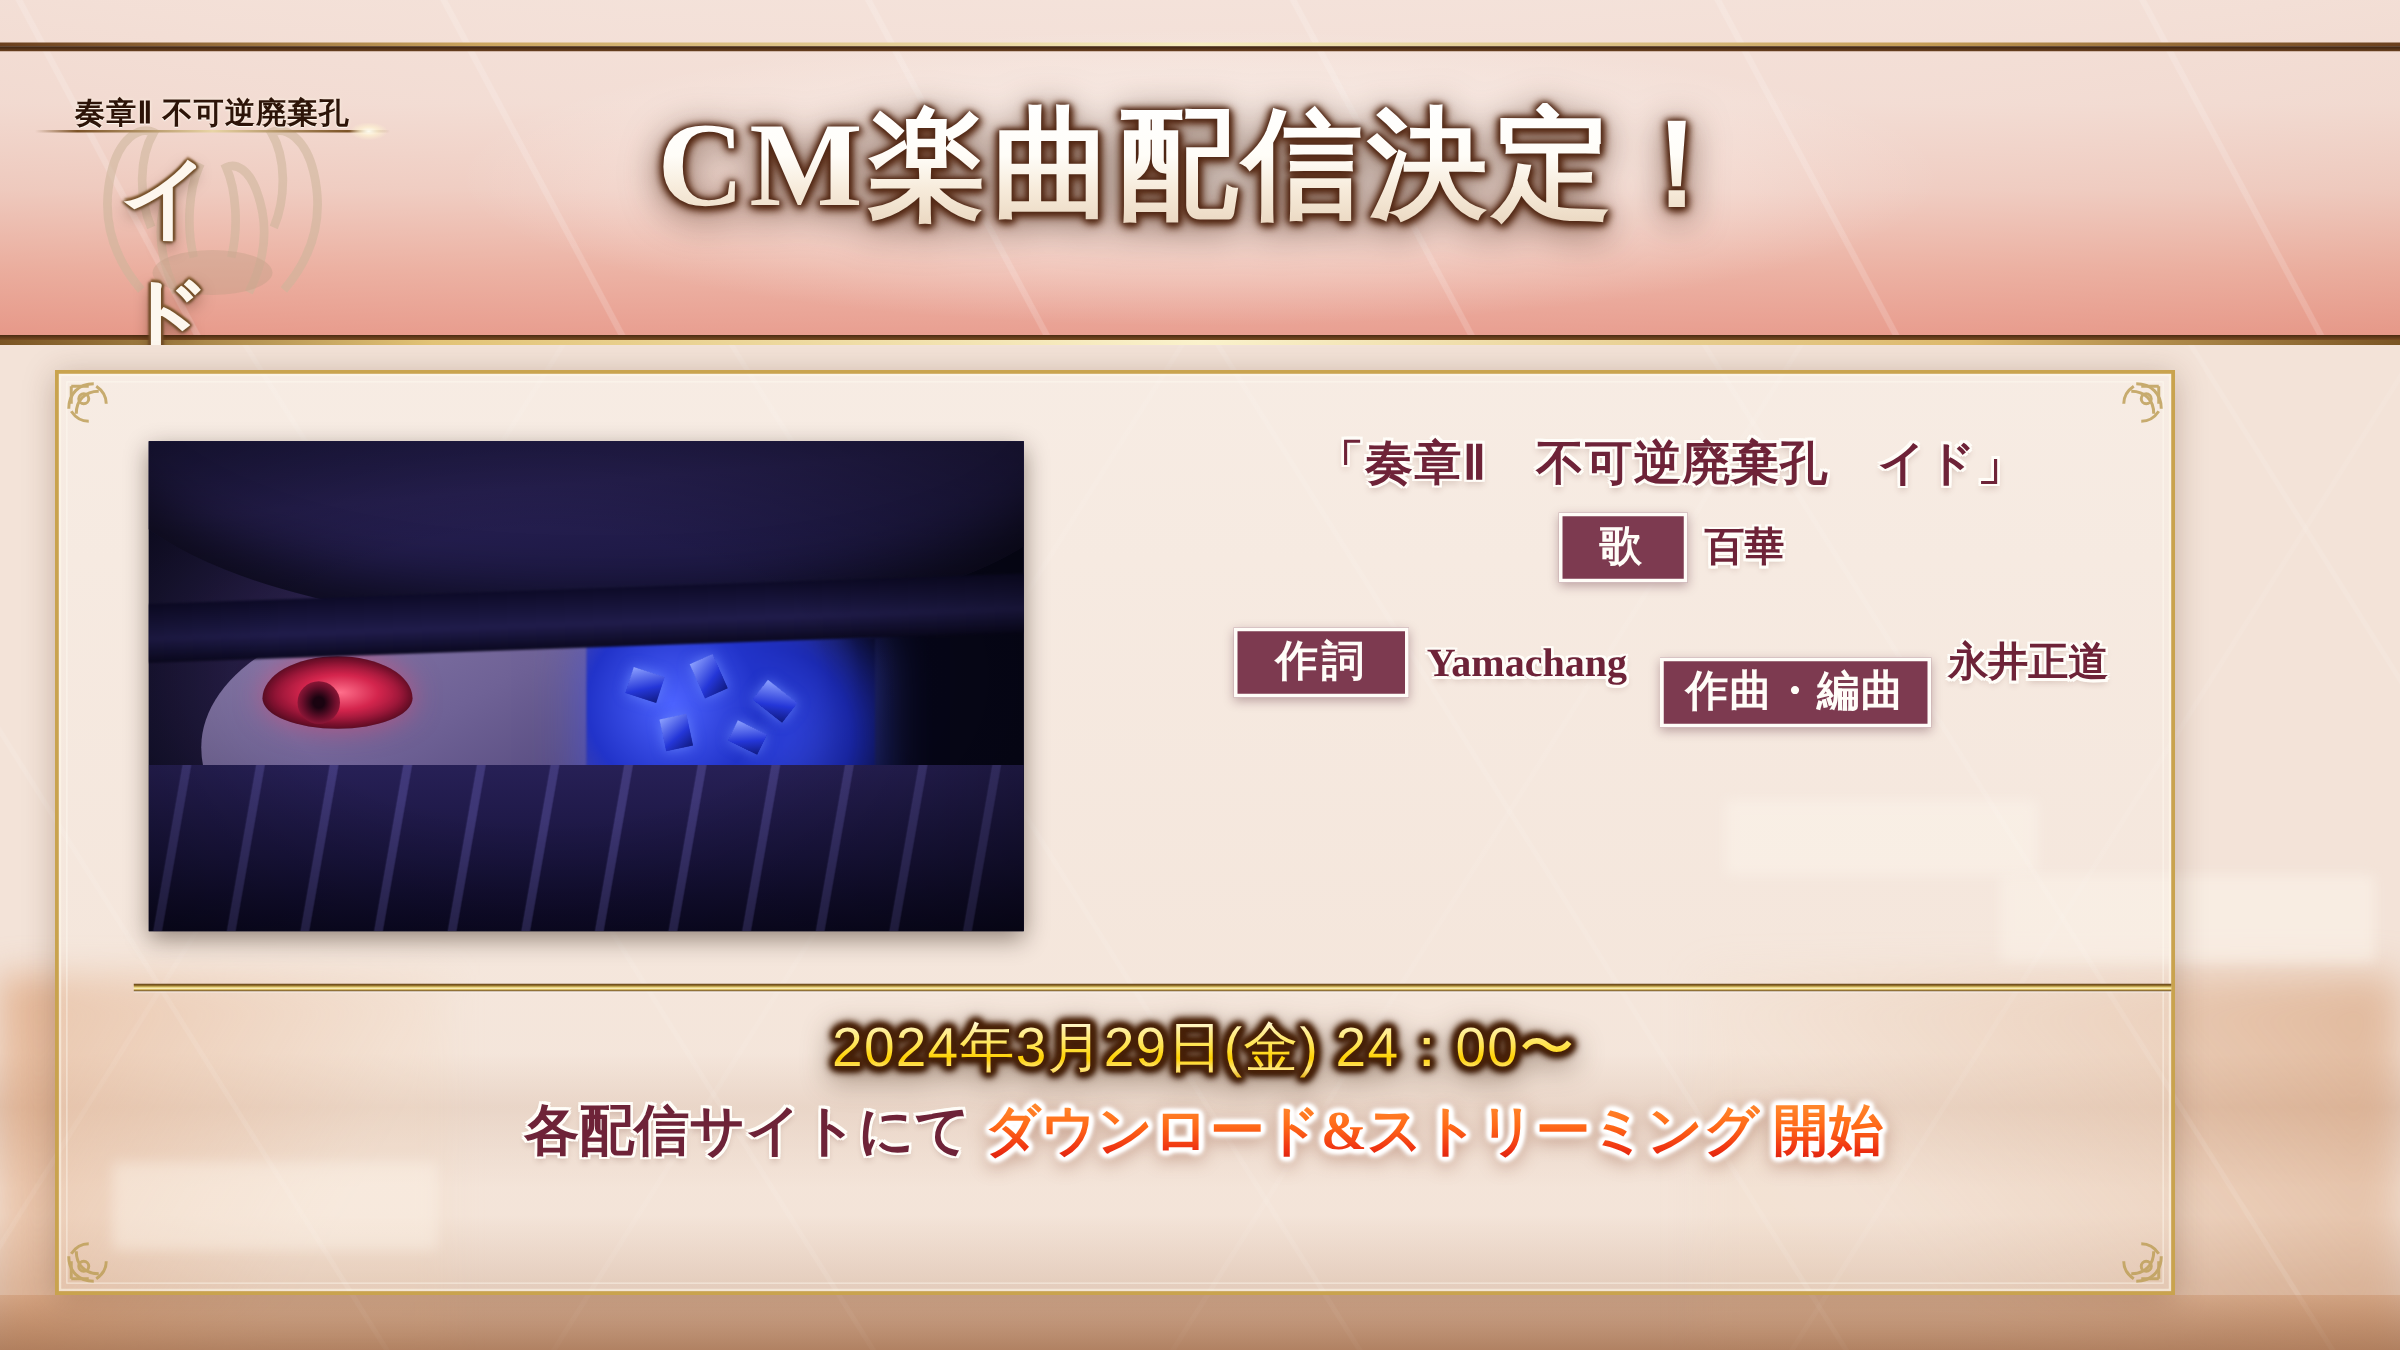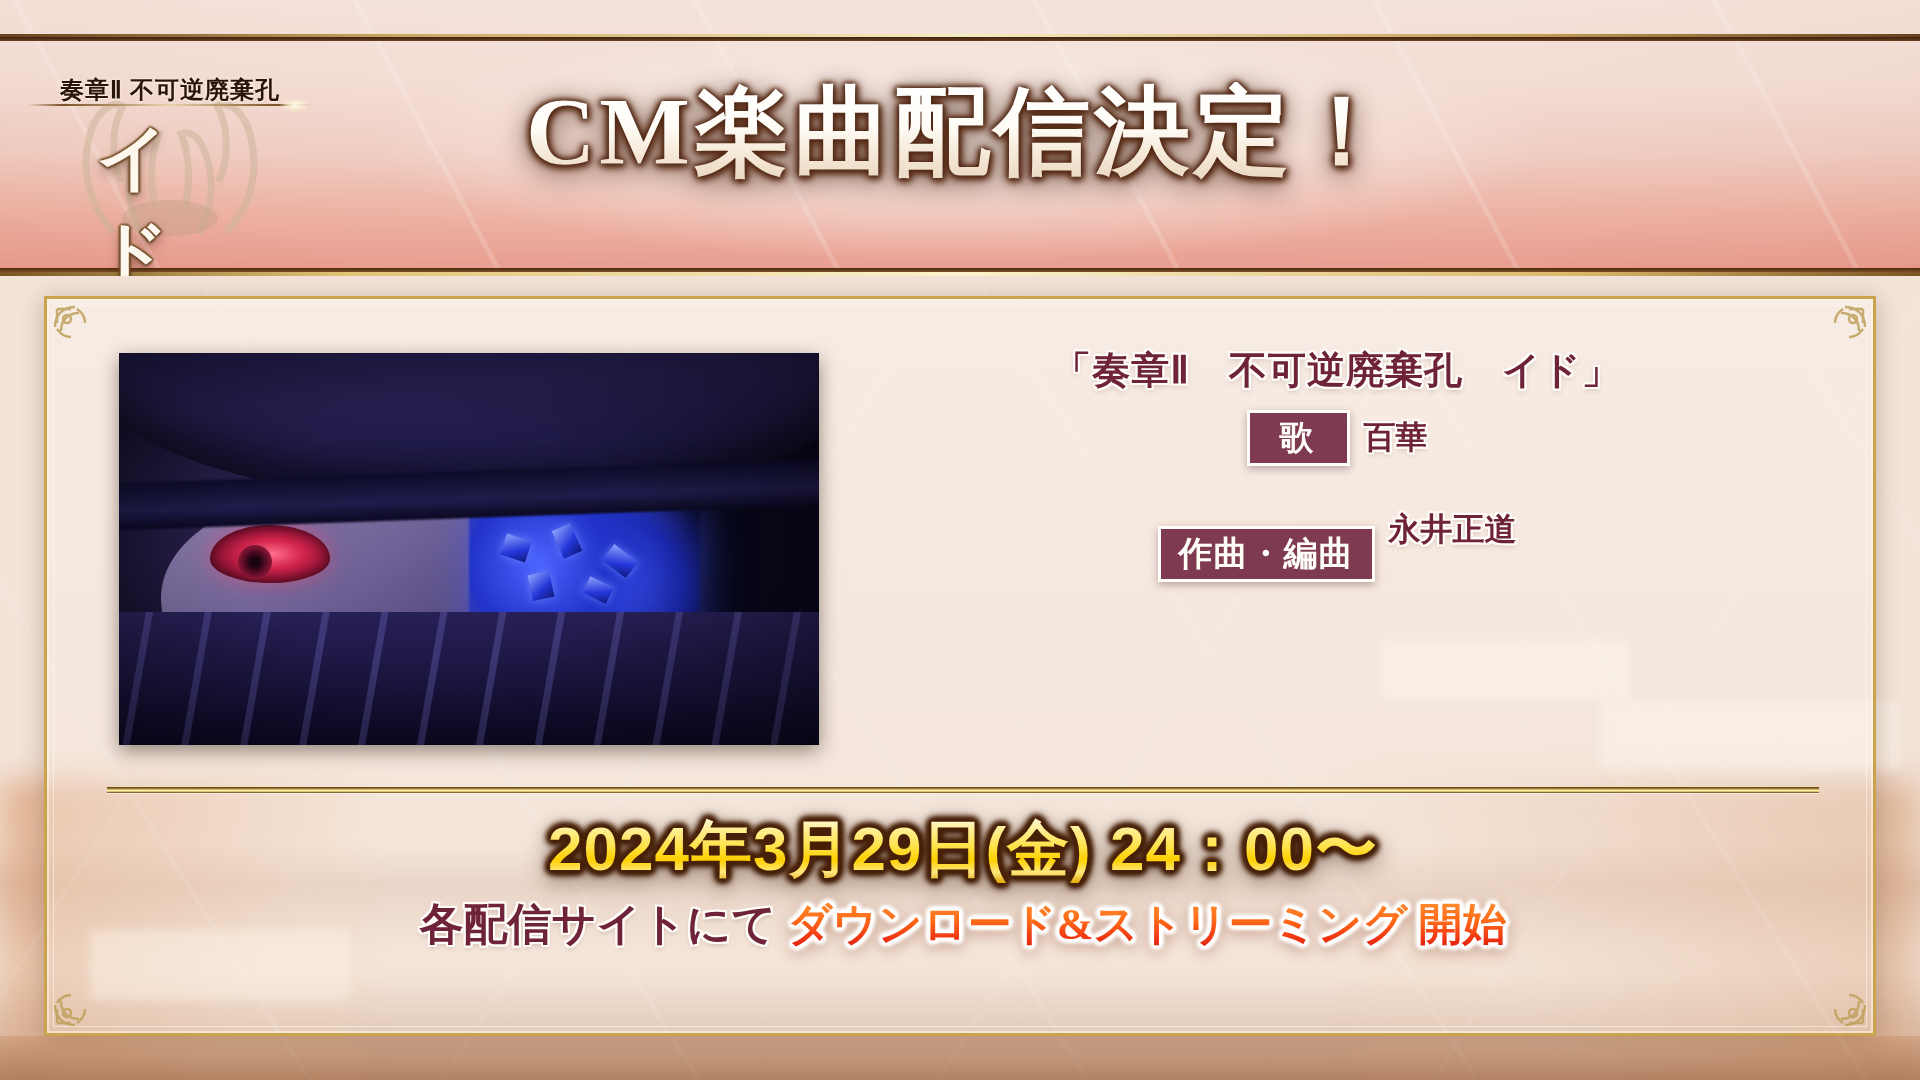"「奏章Ⅱ 不可逆廃棄孔 イド」" #panel { width: 1832px -> 1696px }
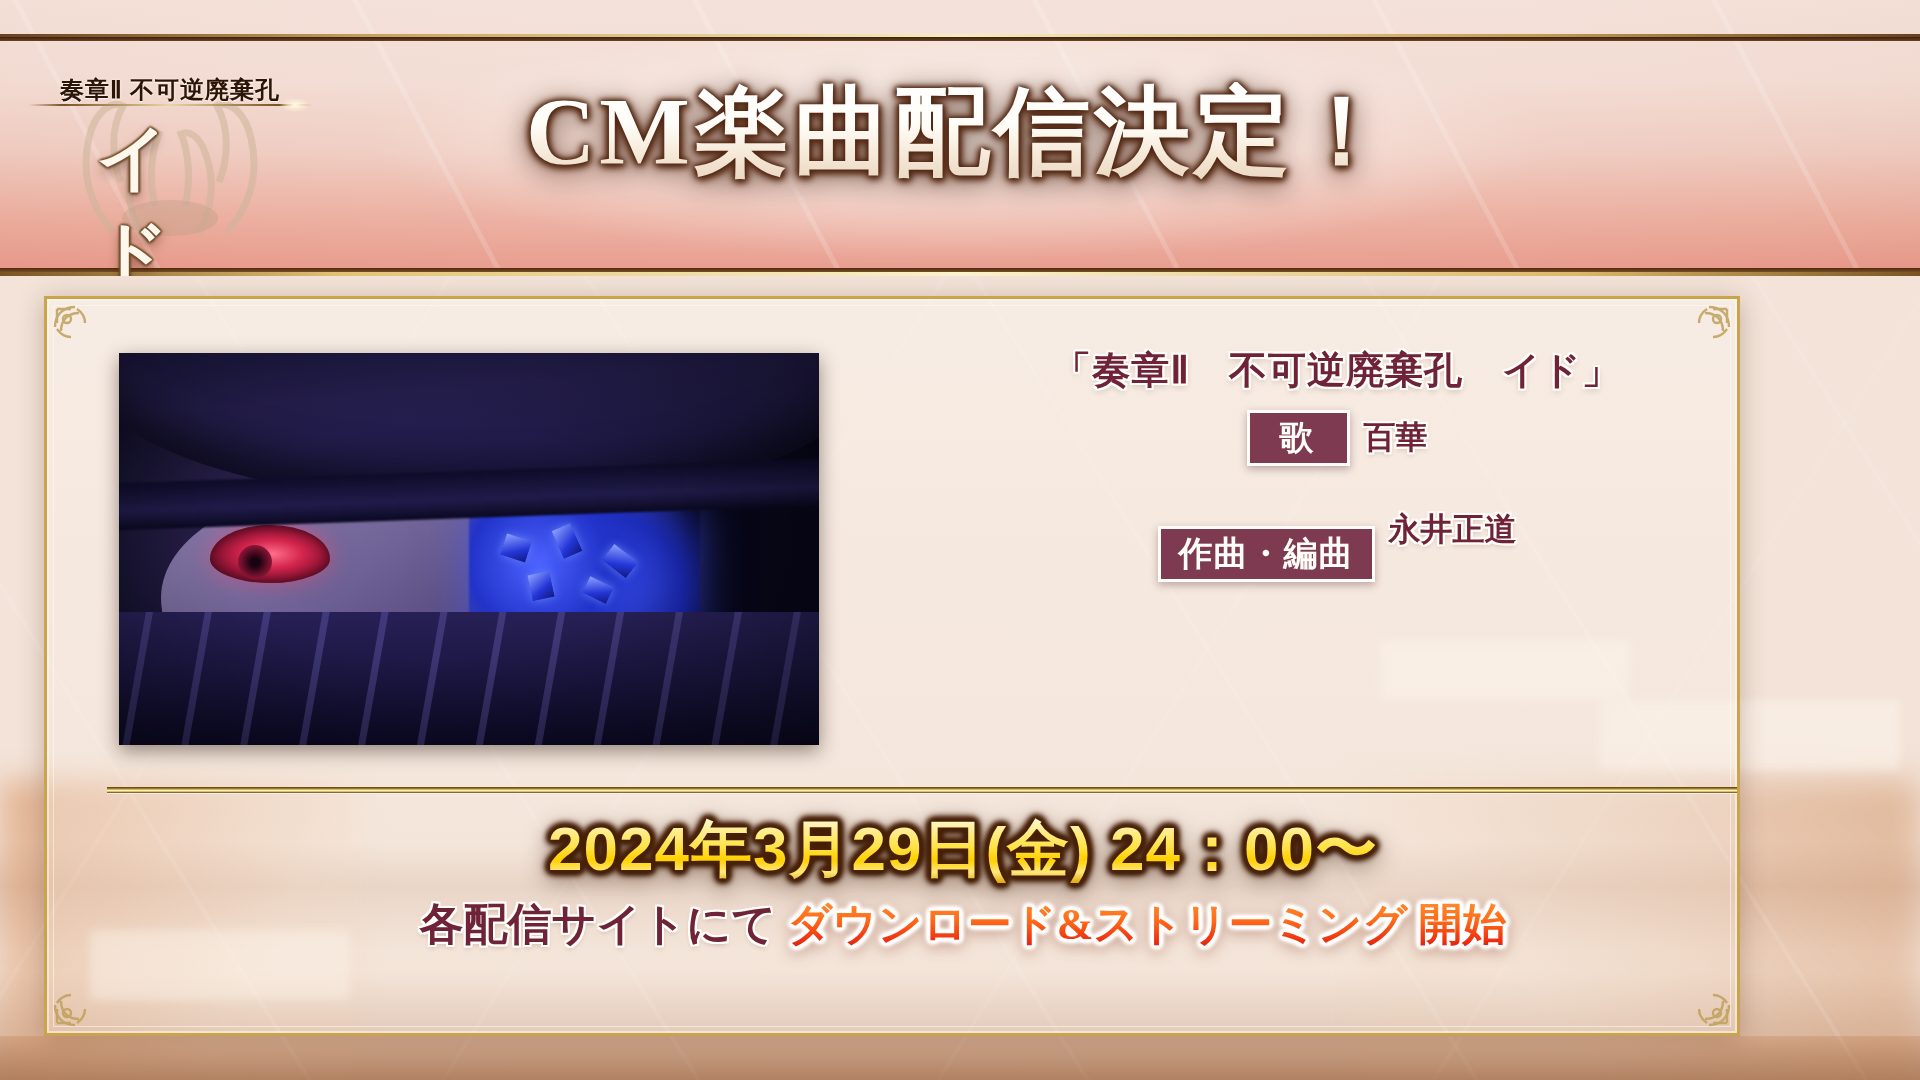"作詞" div.credit-group { html: none -> <div> <span>作詞</span> <span>Yamachang</span> </div> }
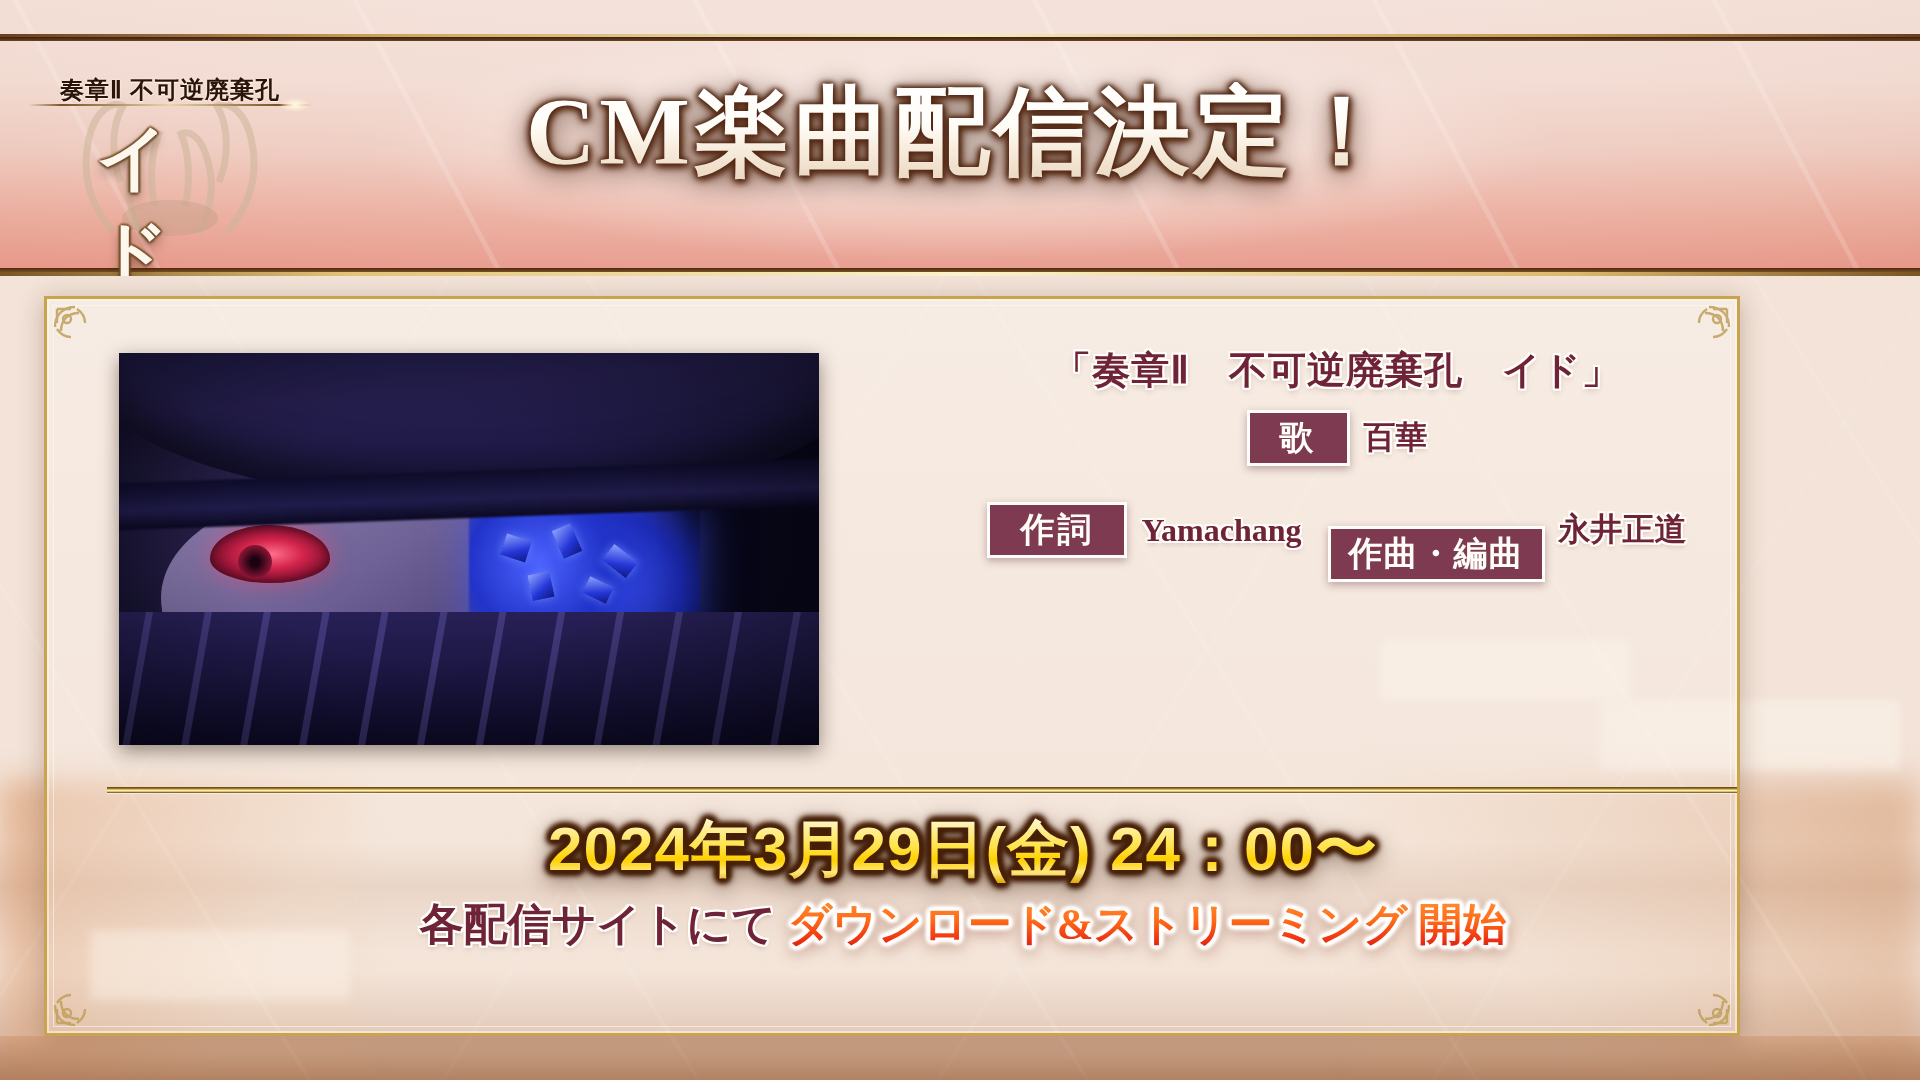"2024年3月29日(金) 24：00〜" .release-date { font-size: 62px -> 44px; font-weight: 700 -> 400 }
